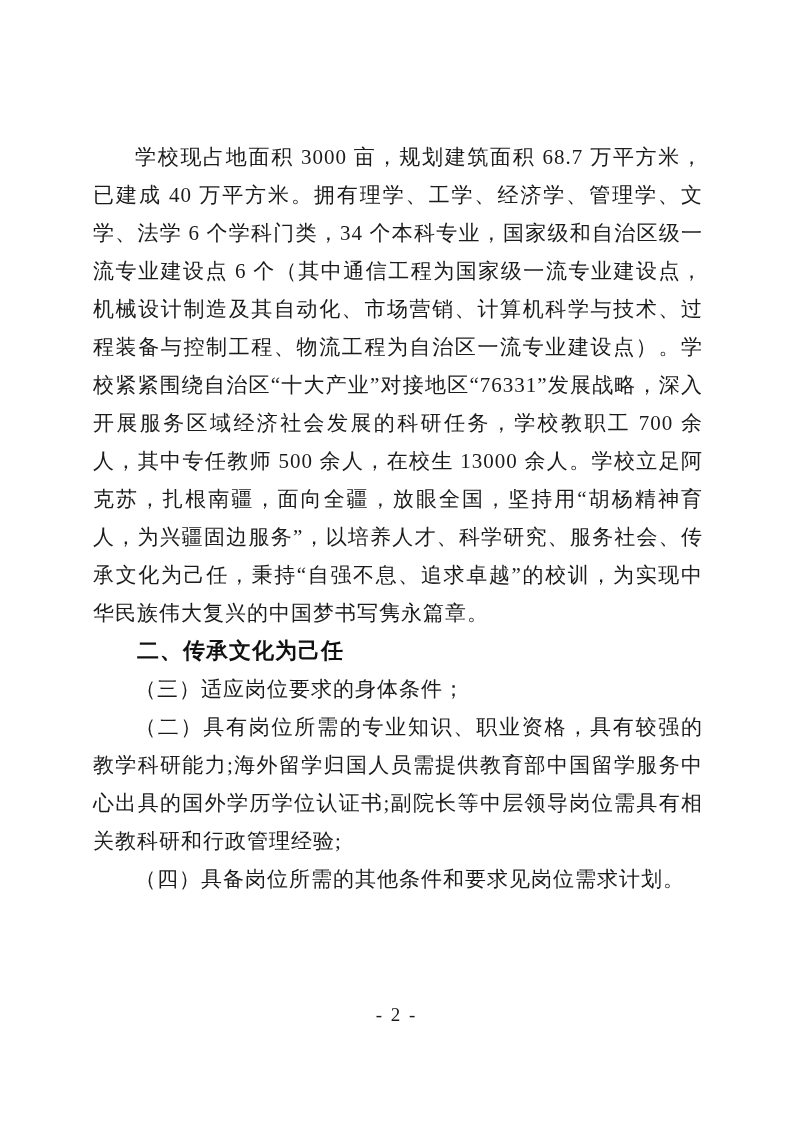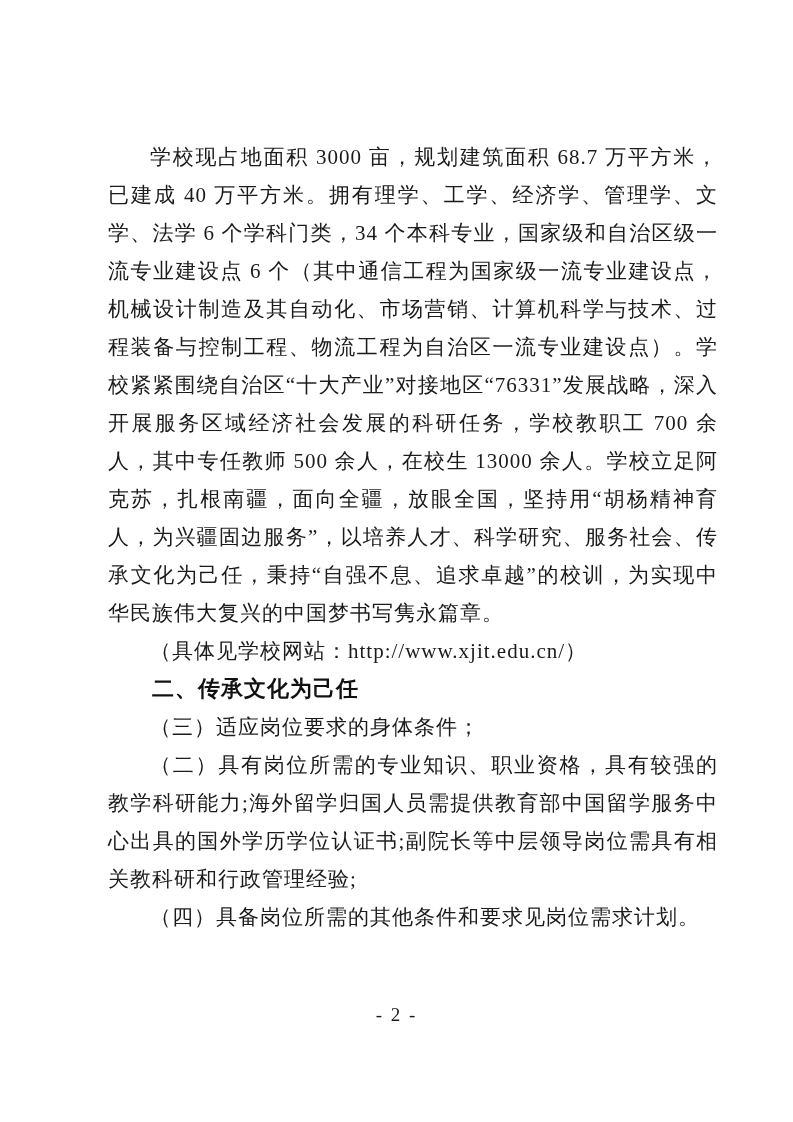"学校现占地面积 3000 亩，规划建筑面积 68.7 万平方米，已建成" .content { left: 108px -> 93px }
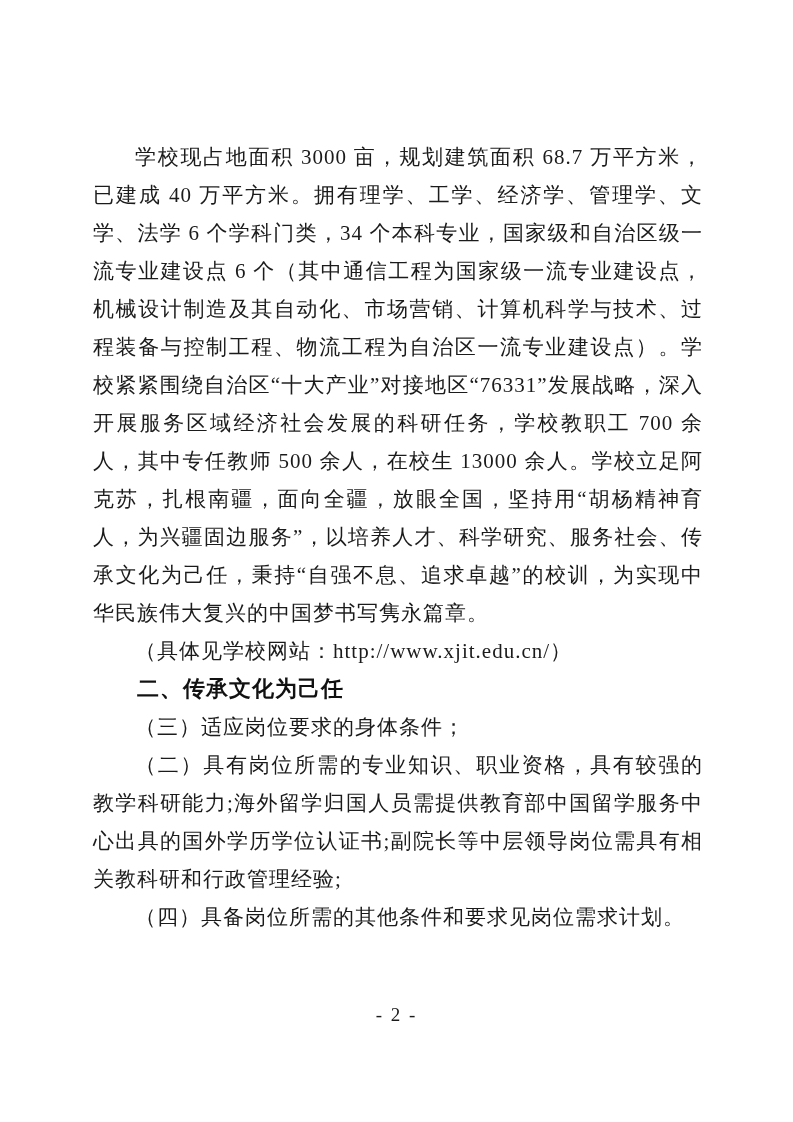"（具体见学校网站：http://www.xjit.edu.cn/）" p.para { html: <p>（具体见学校网站：http://www.xjit.edu.cn/）</p> -> none }
